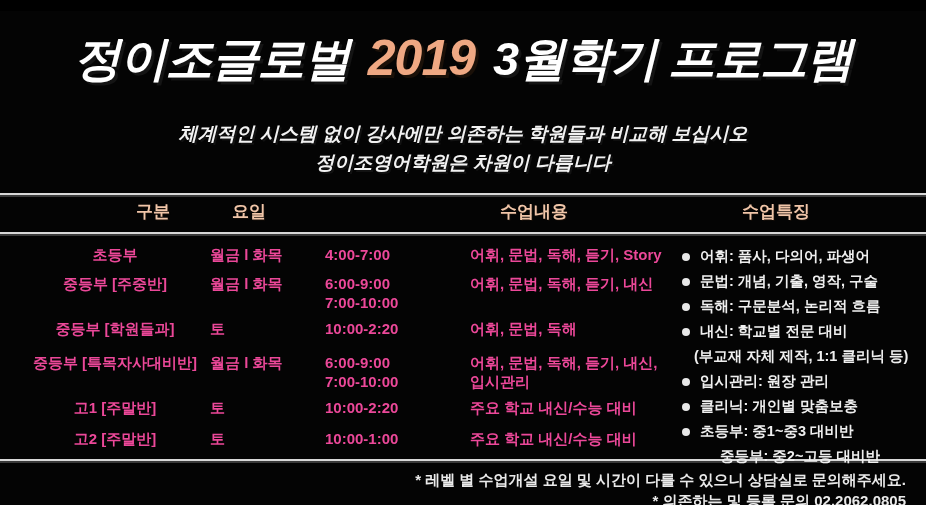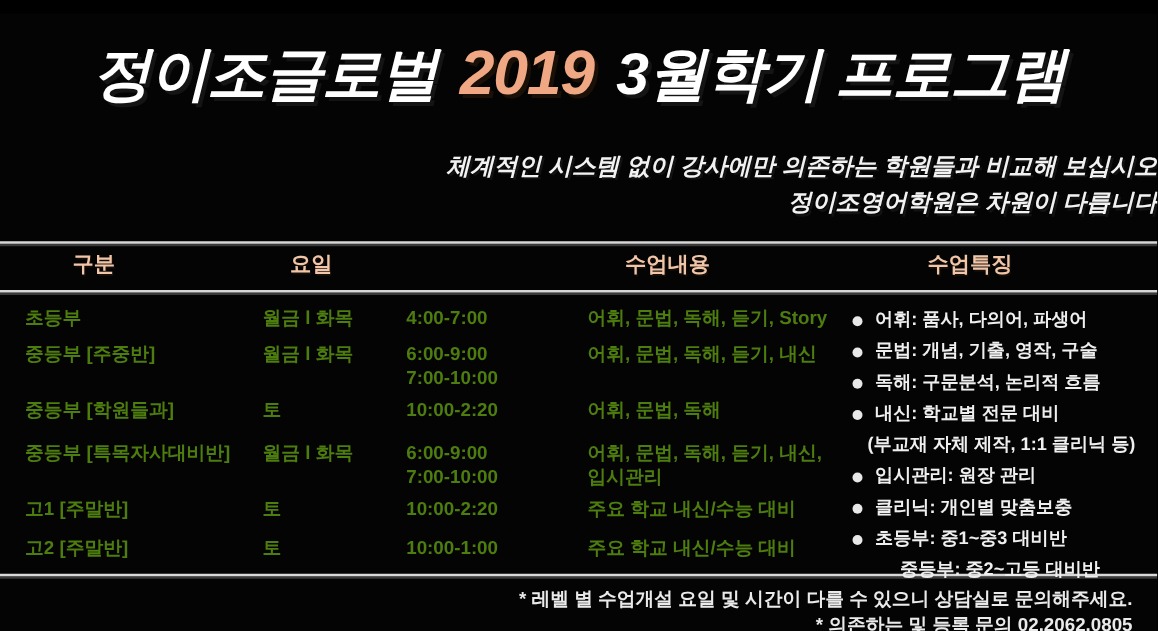"체계적인 시스템 없이 강사에만 의존하는" .subtitle { text-align: right -> center }
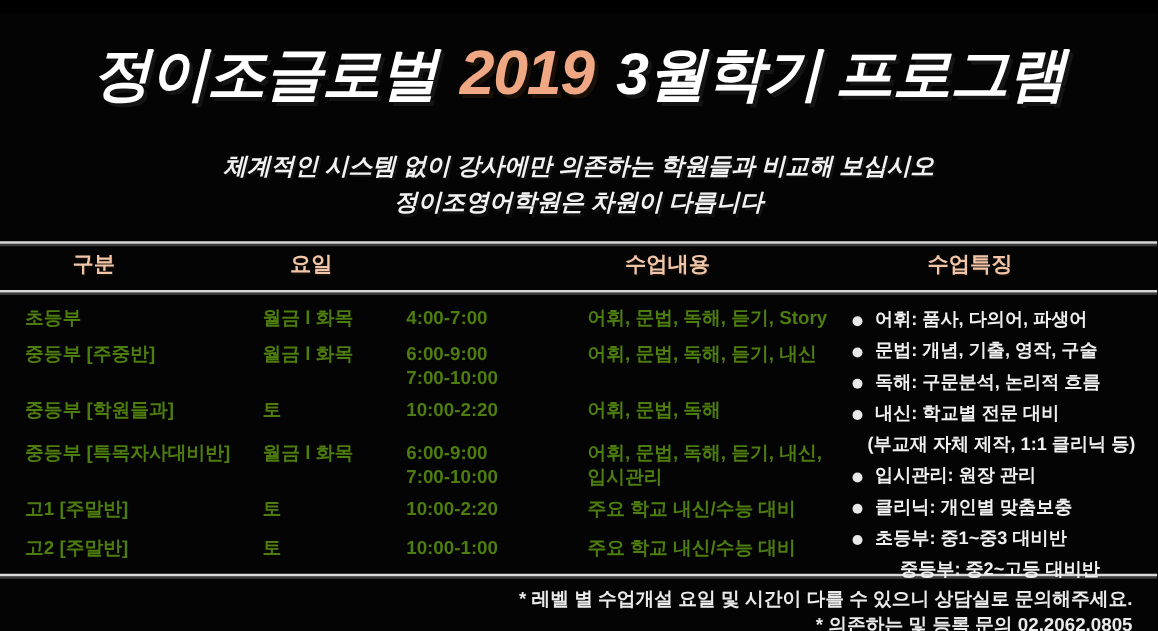"구분" .c-gubun { text-align: none -> center }
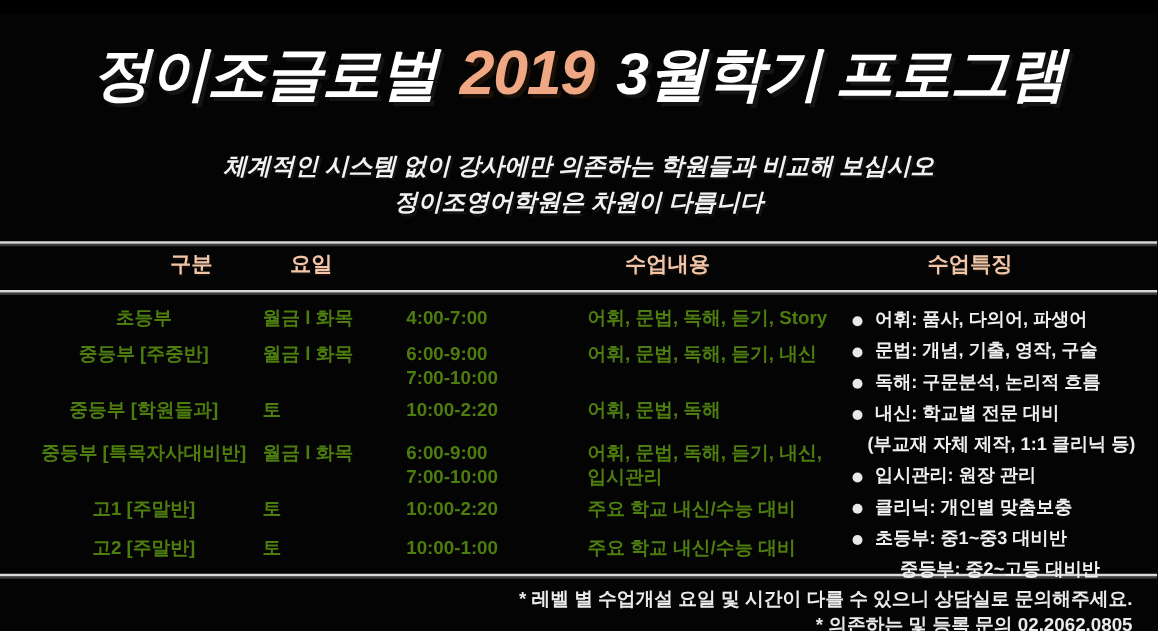"초등부" .cell { color: #4d7c0f -> #ec4899 }
